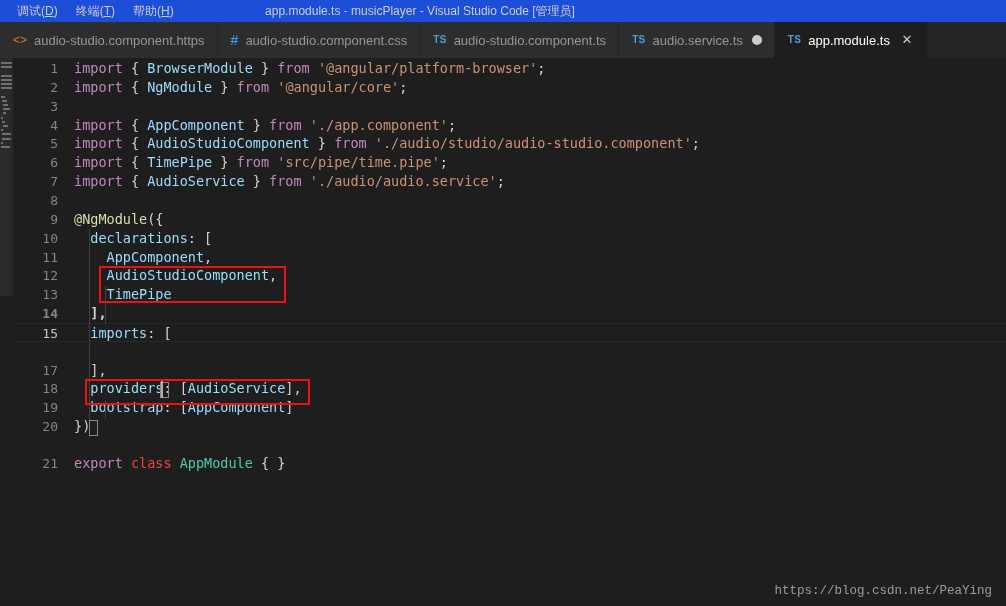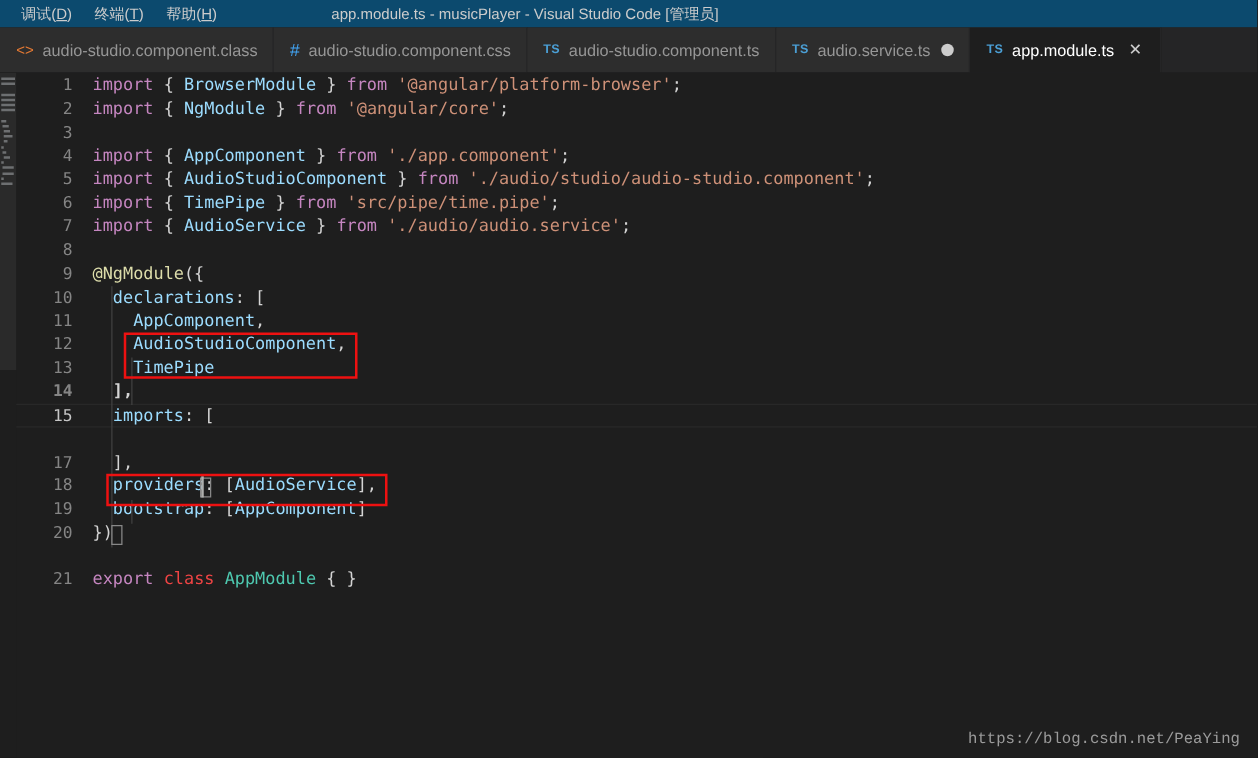"调试(D)" .titlebar { background: #0c4a6e -> #1d4ed8 }
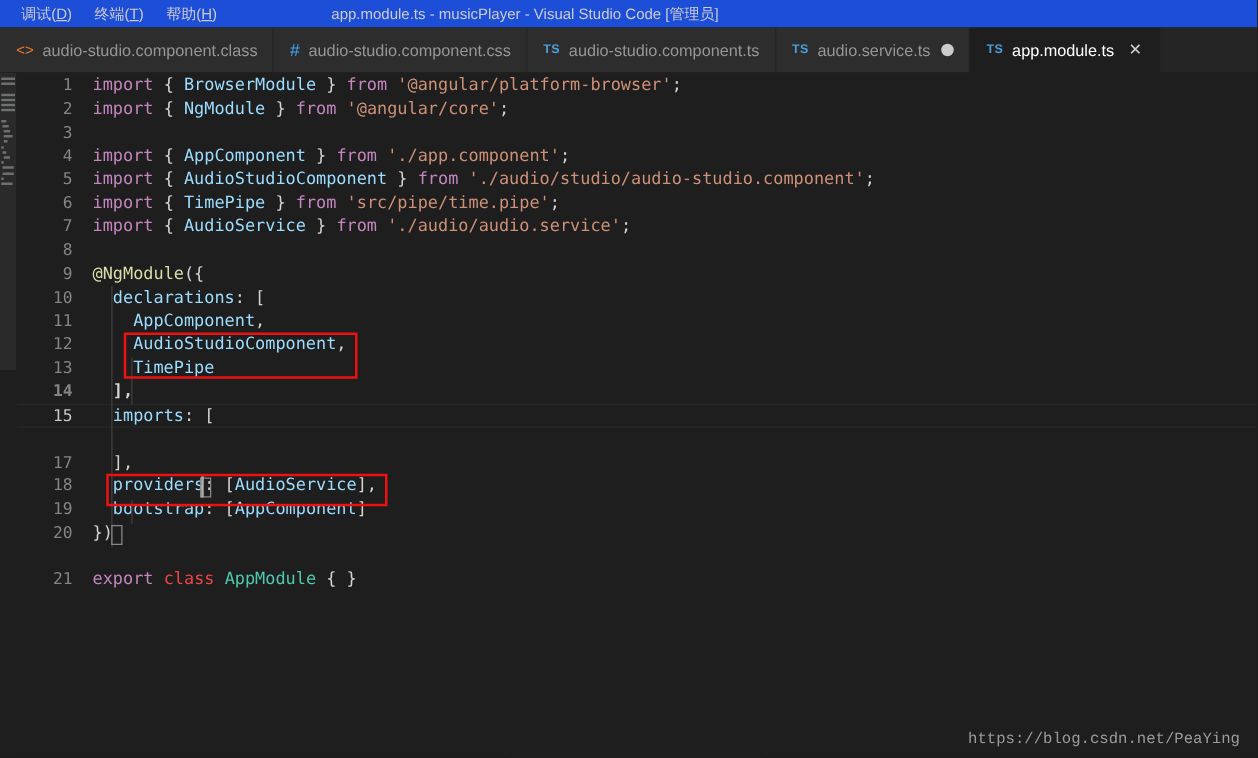"audio-studio.component.class" span.tab-label { text: audio-studio.component.class -> audio-studio.component.https }
